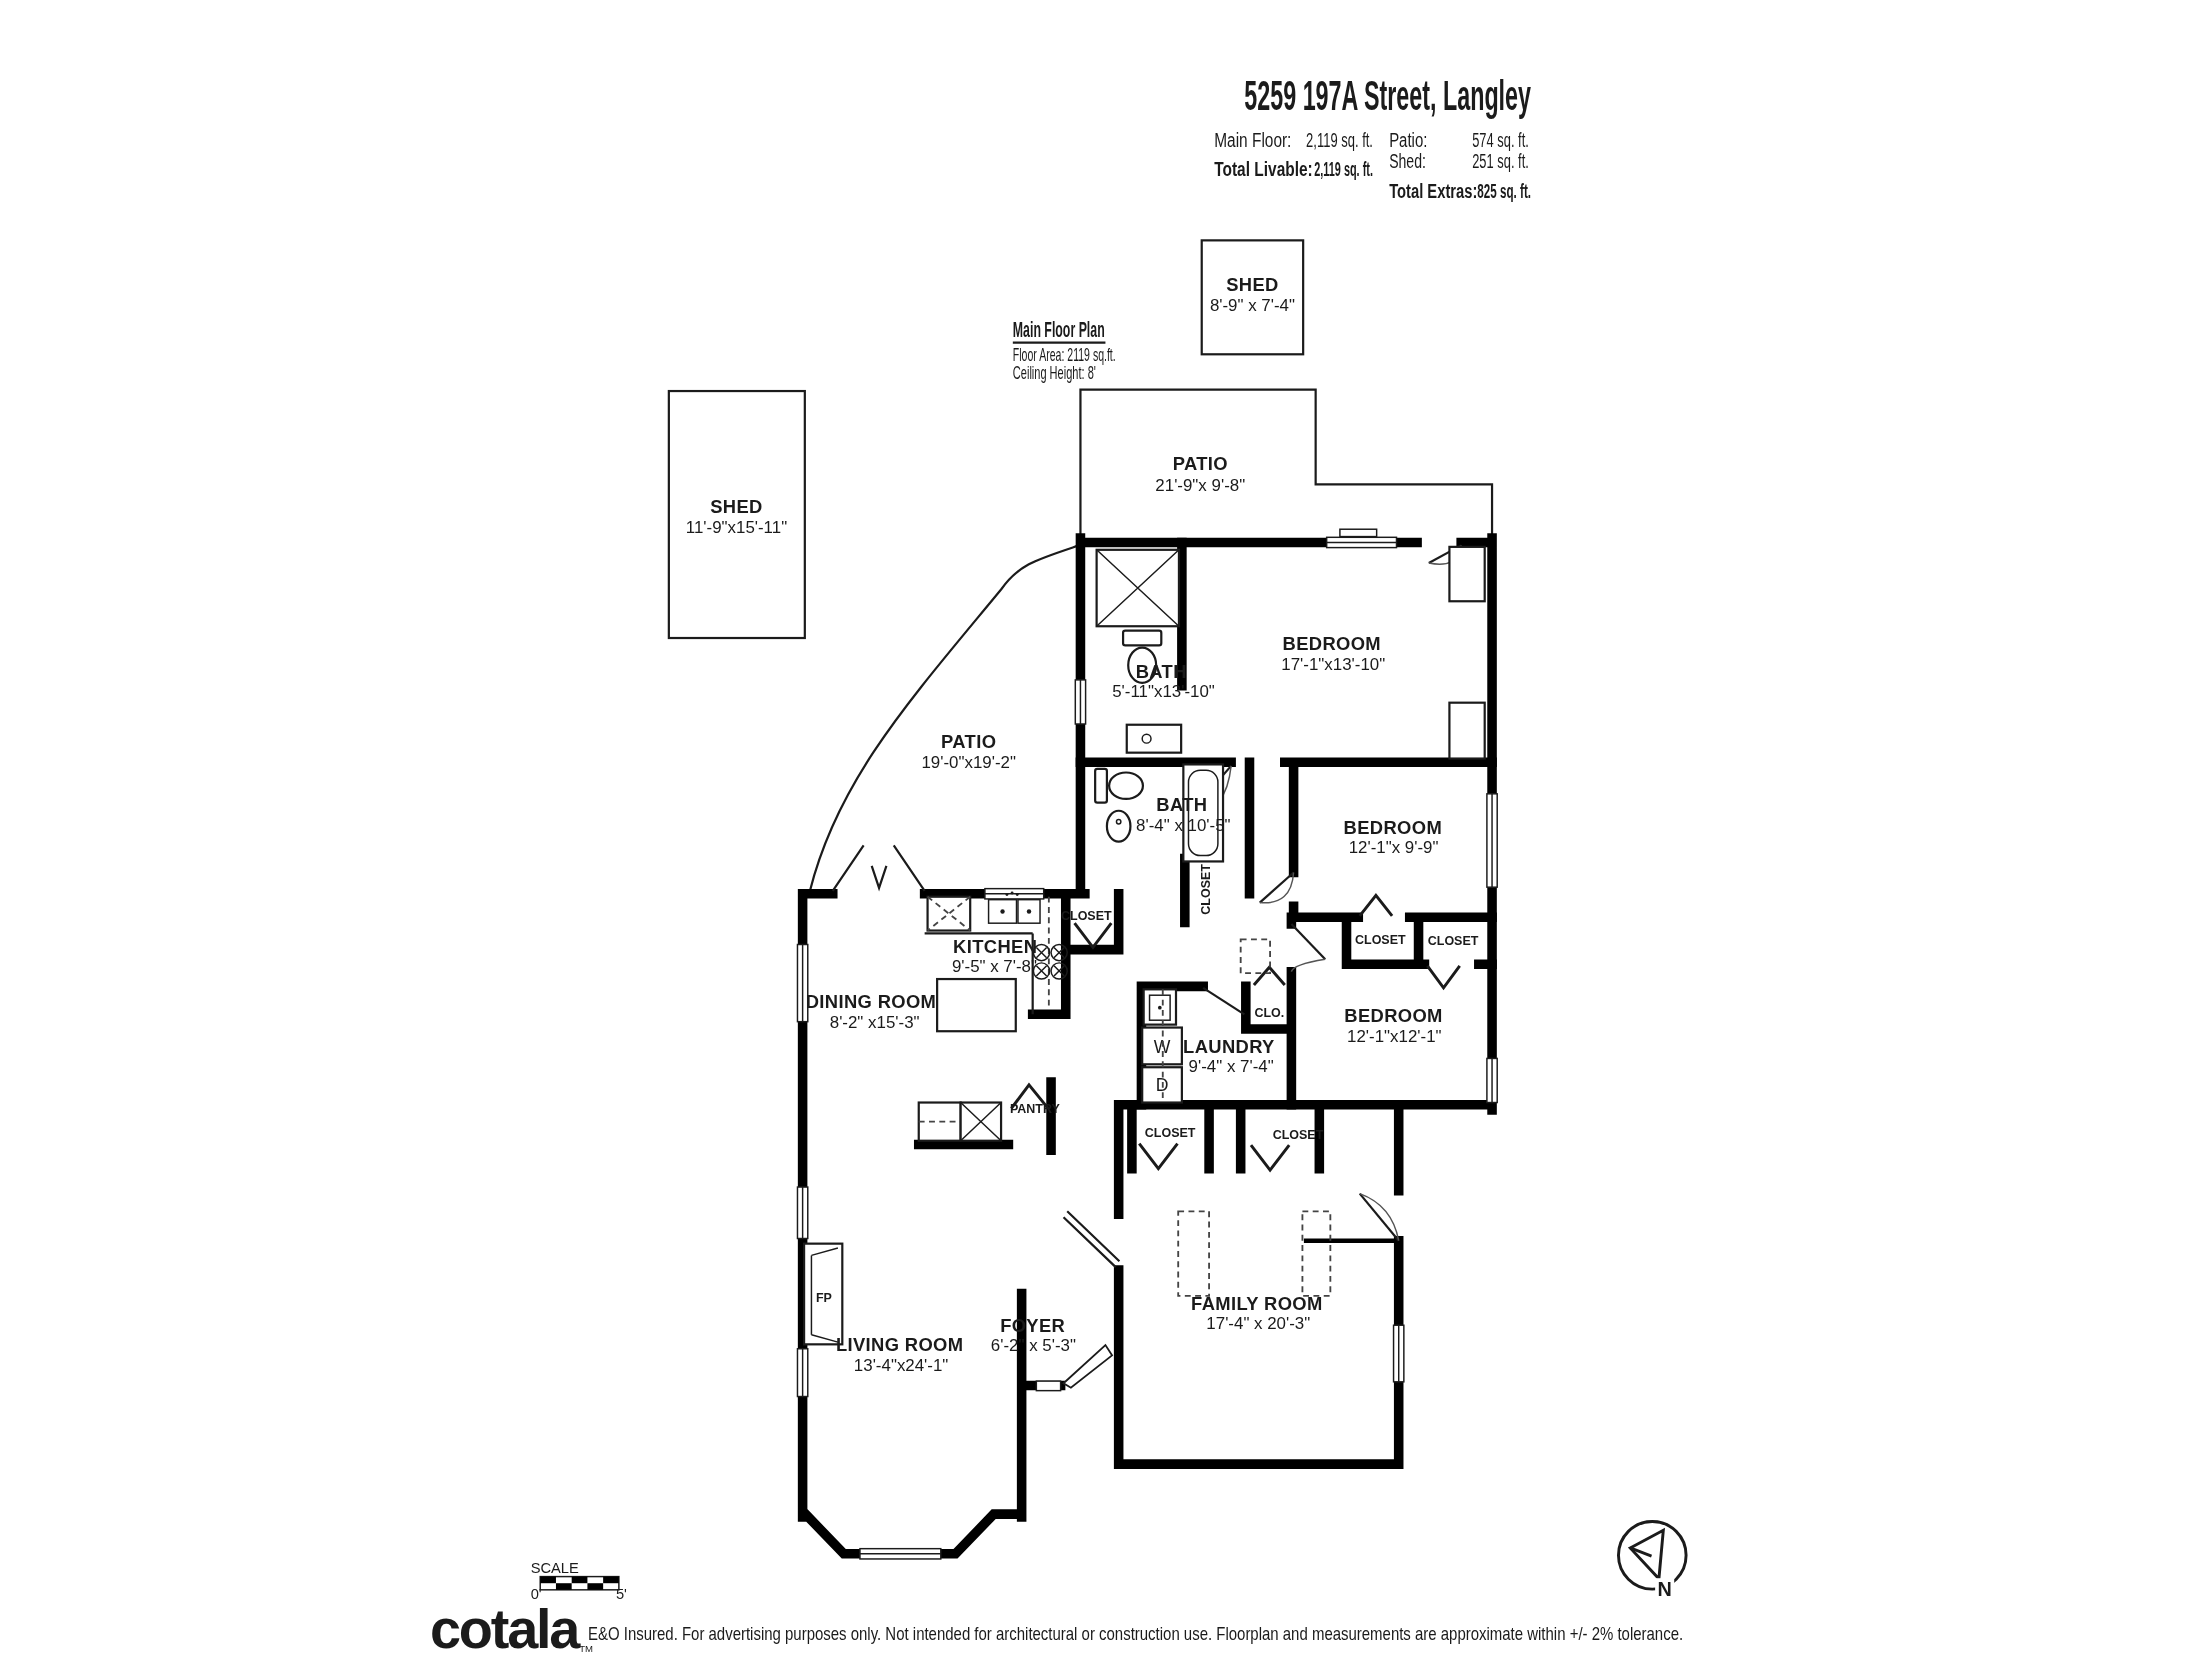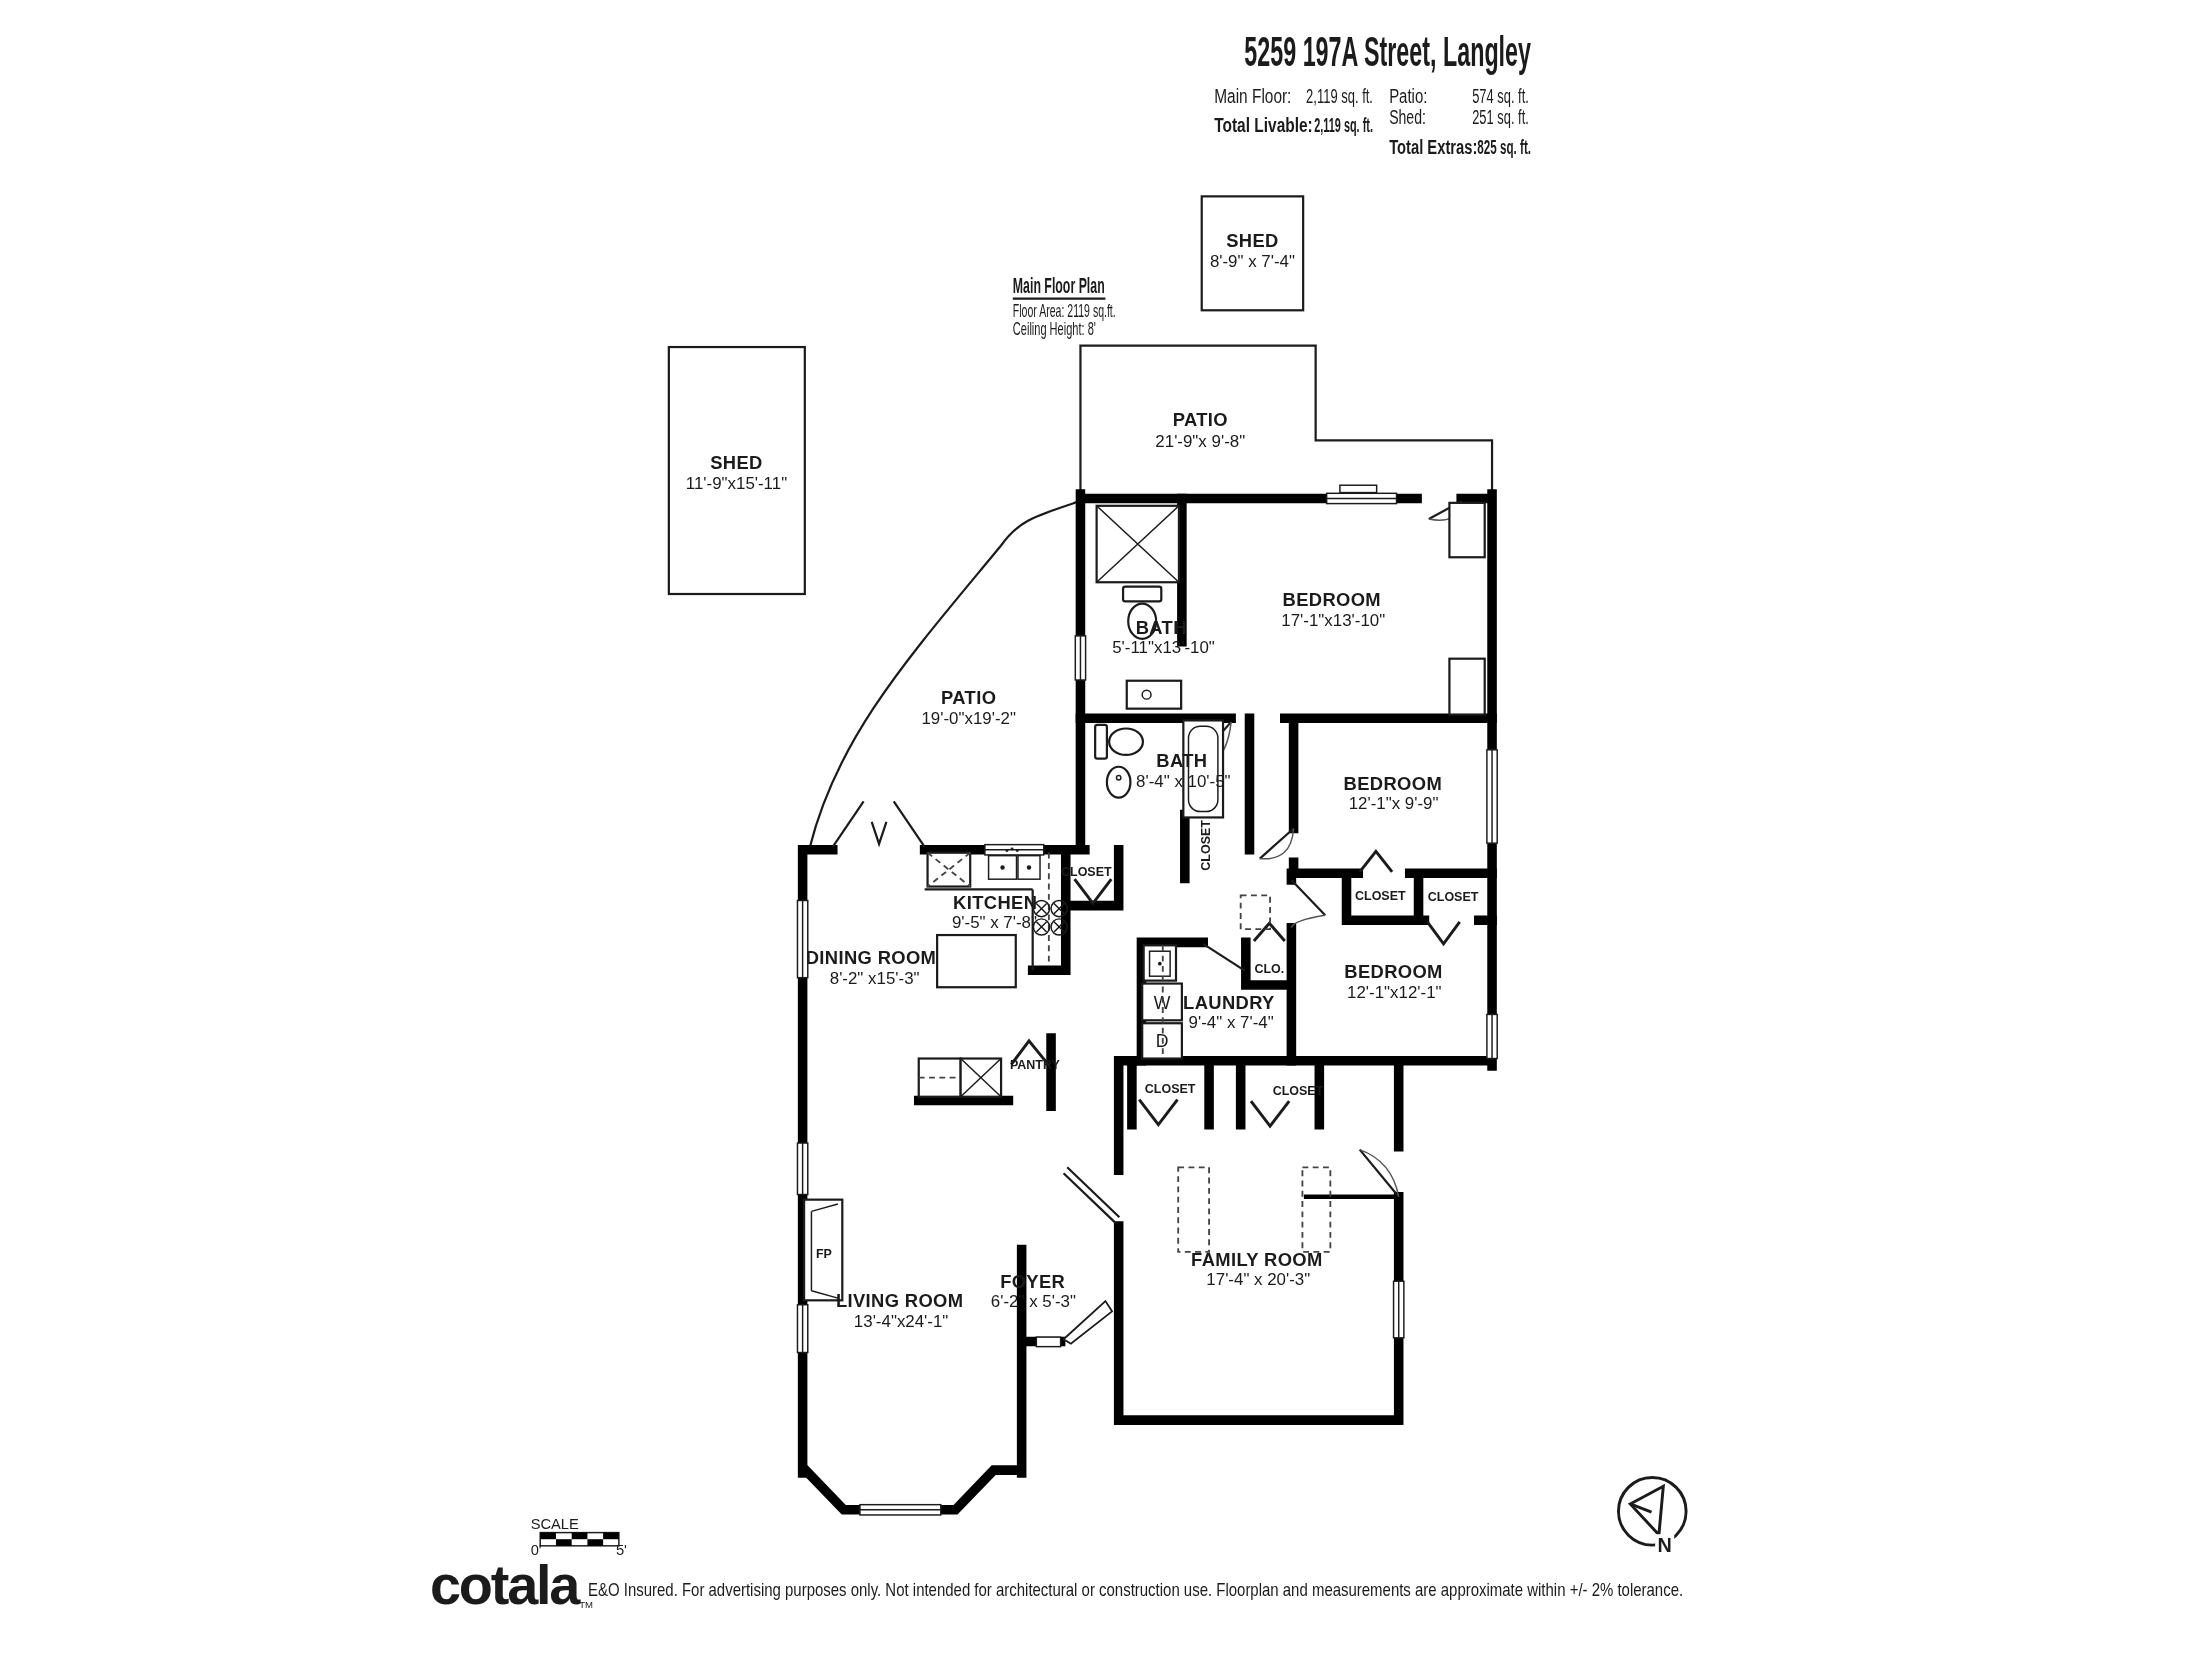"5259 197A Street, Langley" .page { margin-top: none -> 44px }
